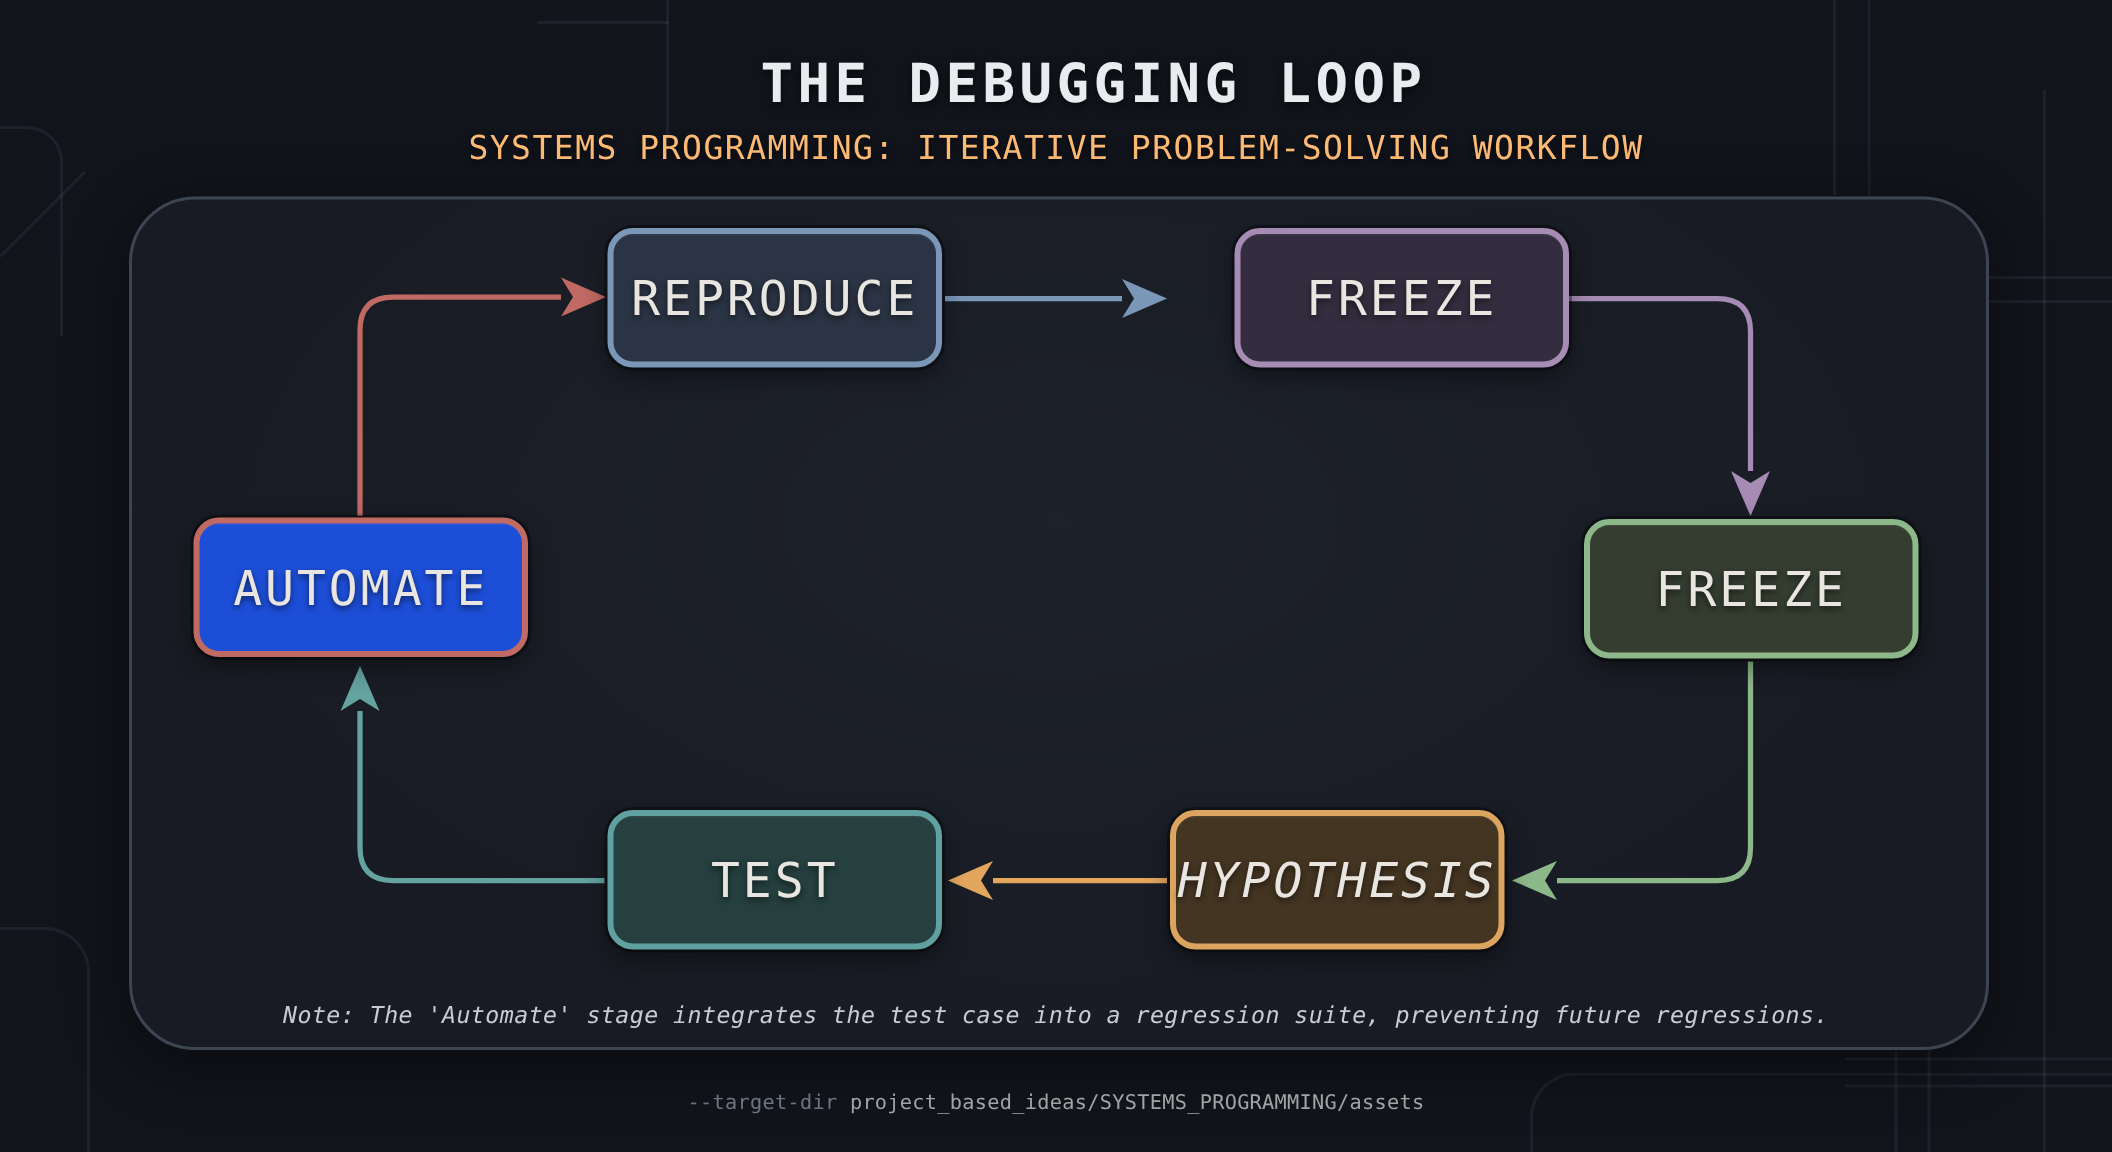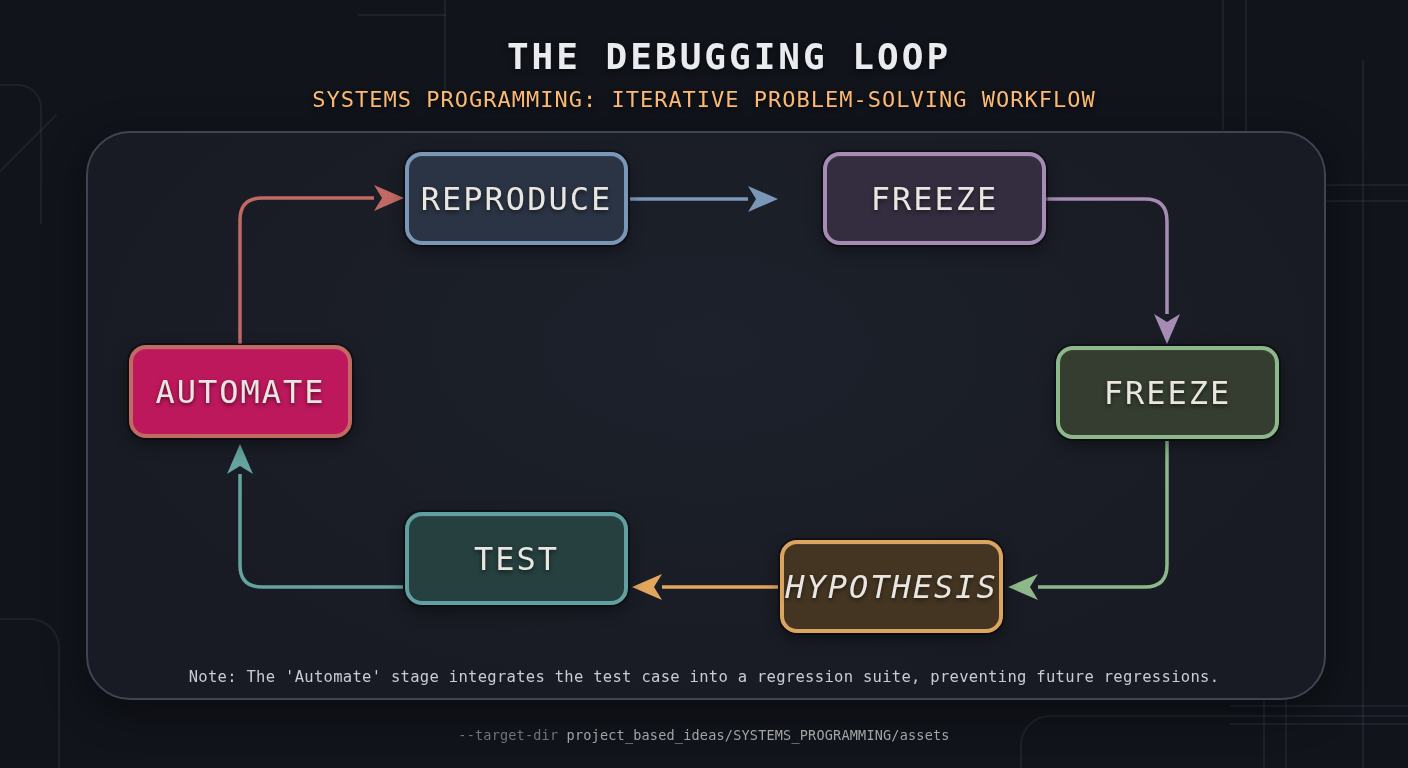"AUTOMATE" div.node { background-color: #be185d -> #1d4ed8 }
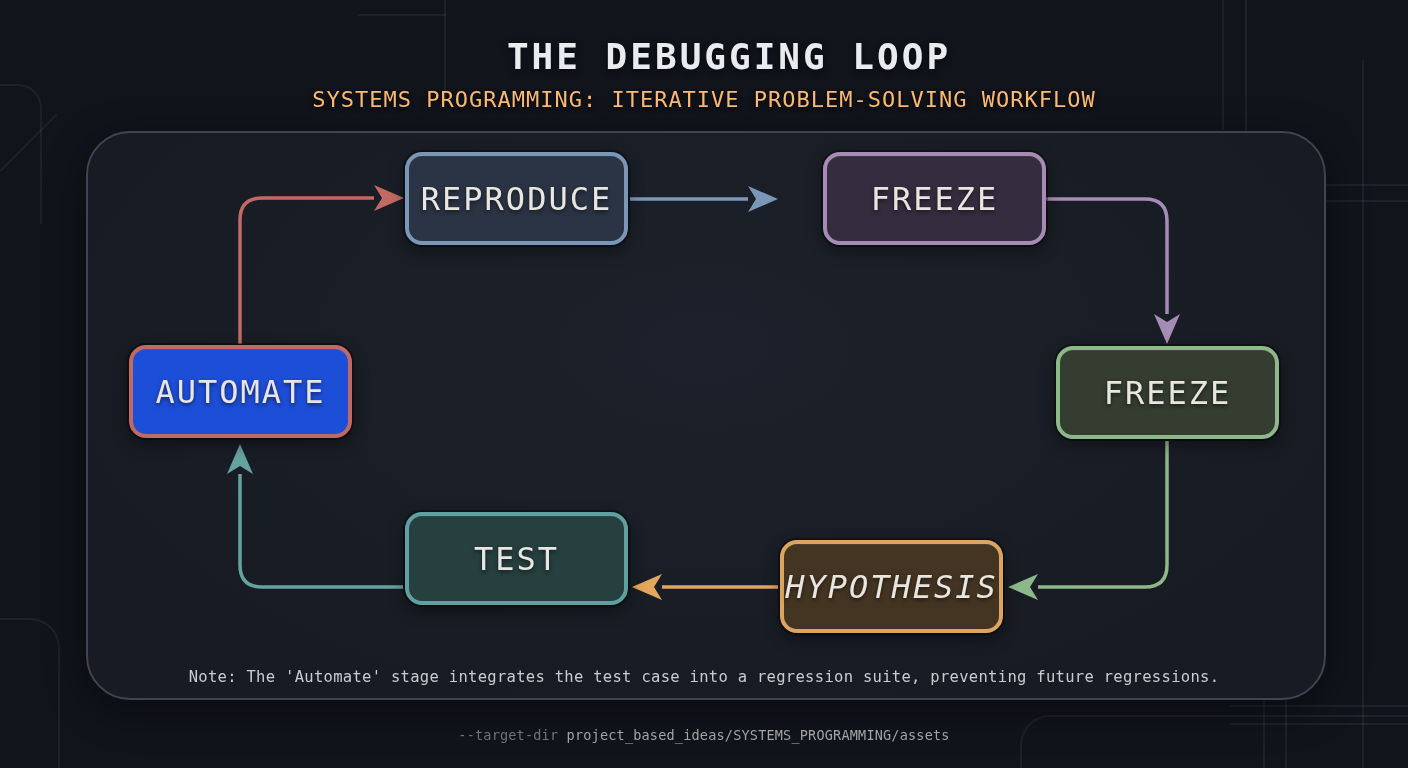"TEST" .node-test { top: 512px -> 540px }
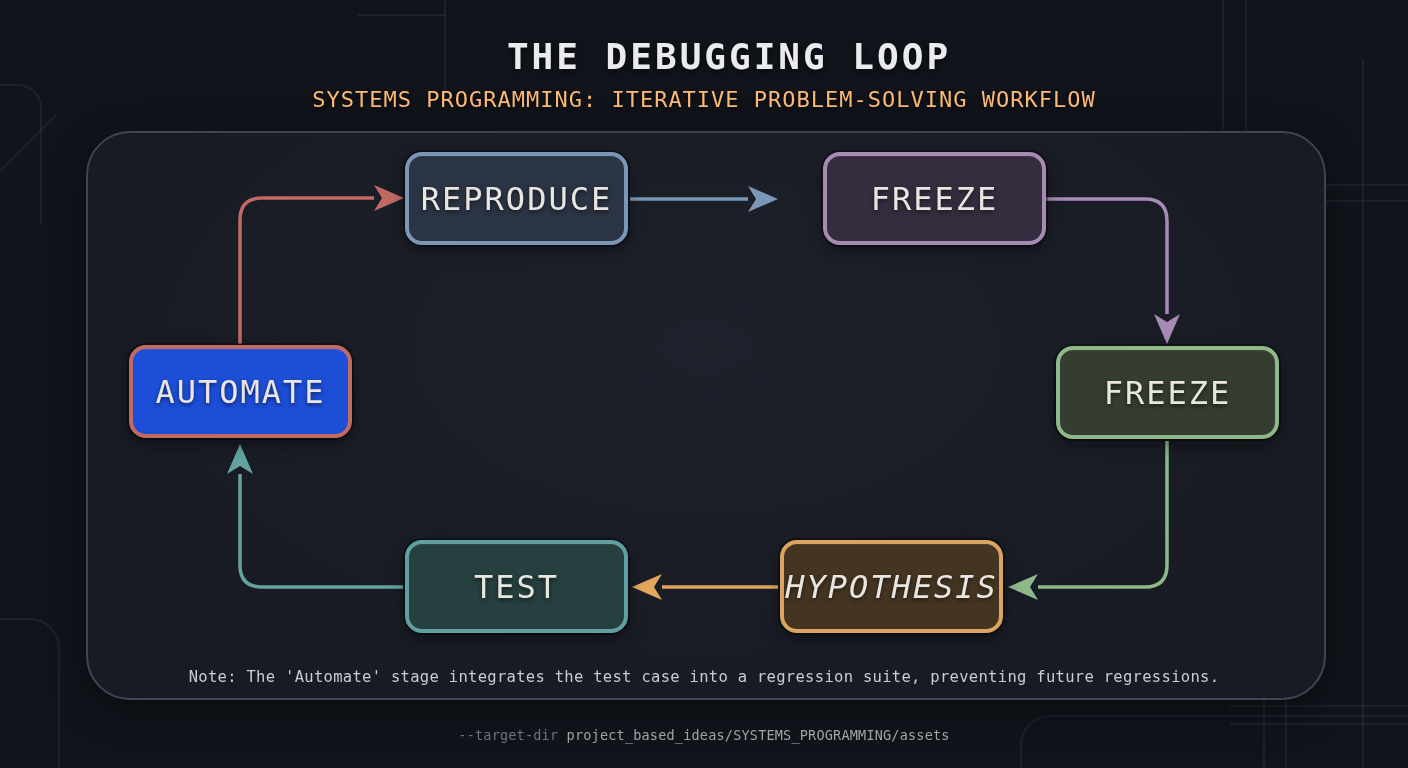"Note: The 'Automate' stage integrates" .note { font-style: none -> italic }
